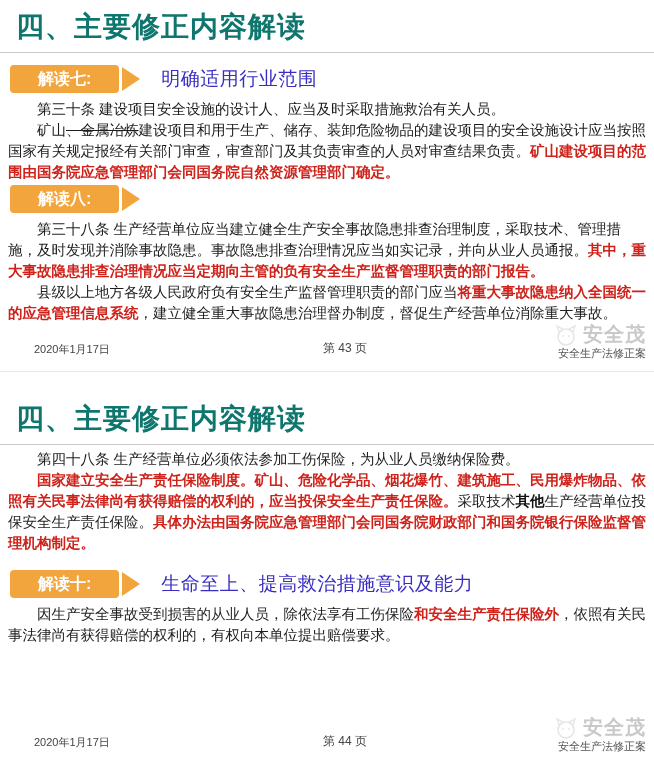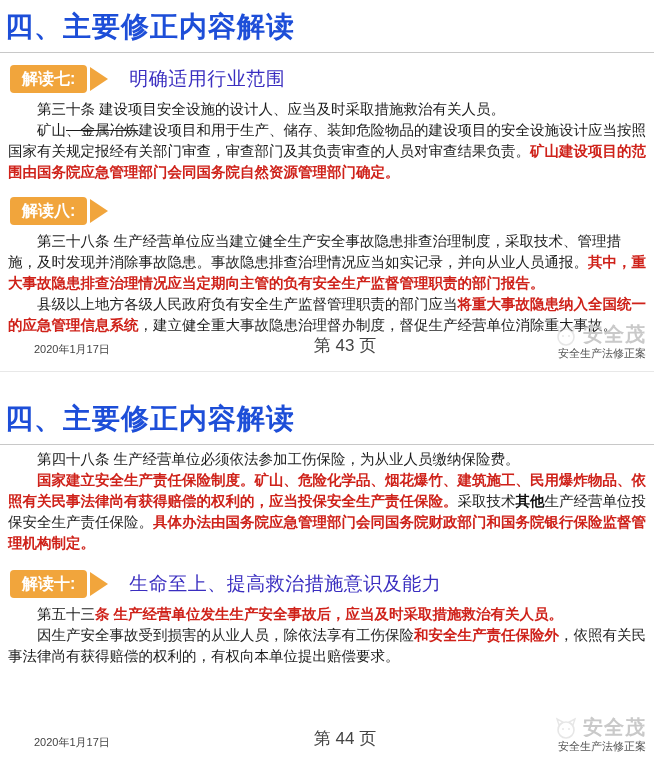"四、主要修正内容解读" .slide-title { color: #1d4ed8 -> #0f766e; padding: 10px 0 6px 5px -> 10px 0 6px 16px }
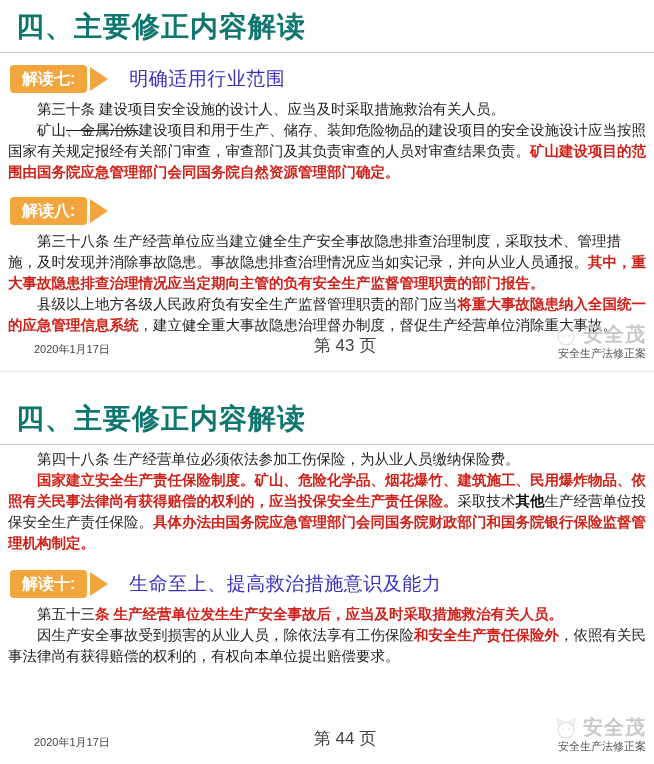"解读七:" .badge { padding: 0 12px -> 0 28px }
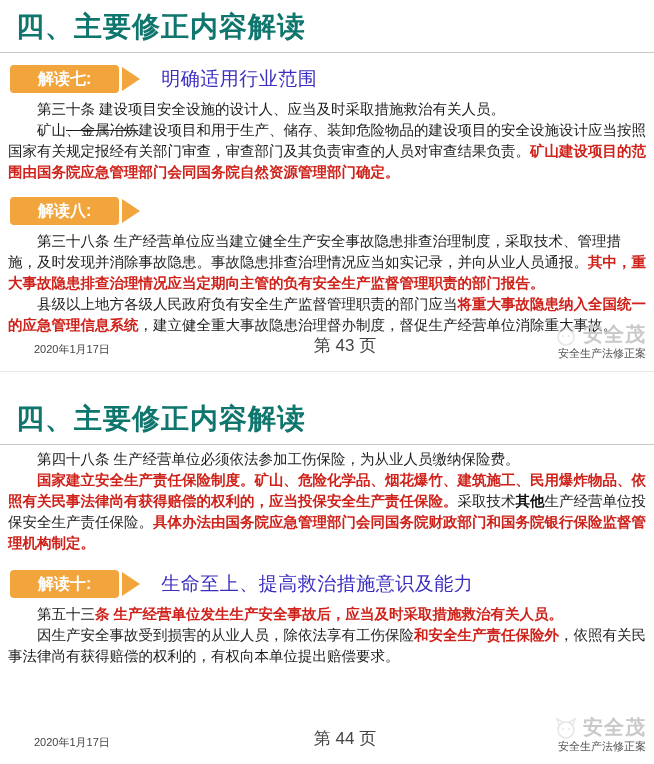"解读八:" div.section-header { margin-top: 14px -> 2px }
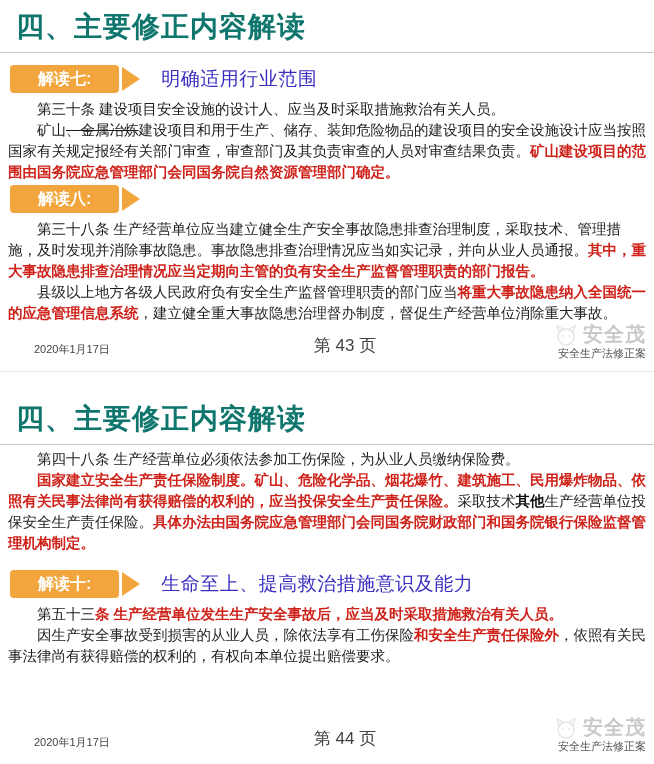"第 43 页" .footer-page { font-size: 17px -> 12px }
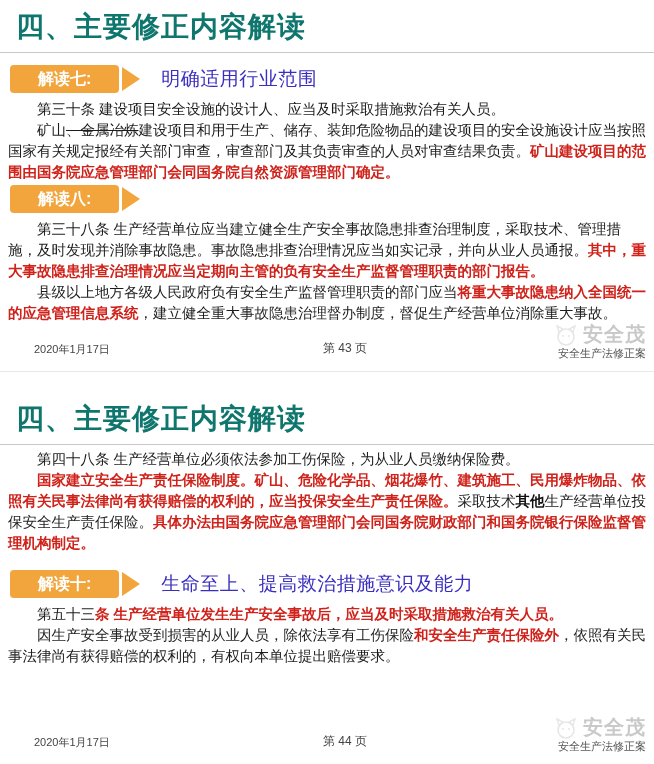"第五十三条 生产经营单位发生生产安全事故后，应当及时采取措施救治有关人员。" p { html: <p><span>第五十三</span><span>条 生产经营单位发生生产安全事故后，应当及时采取措施救治有关人员。</span></p> -> none }
